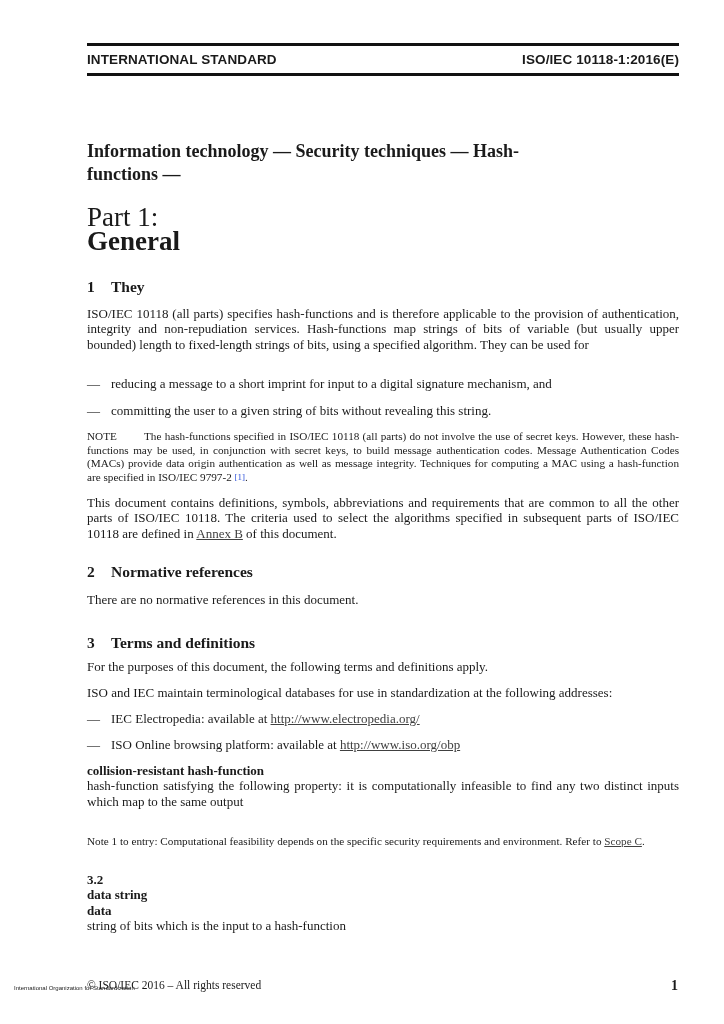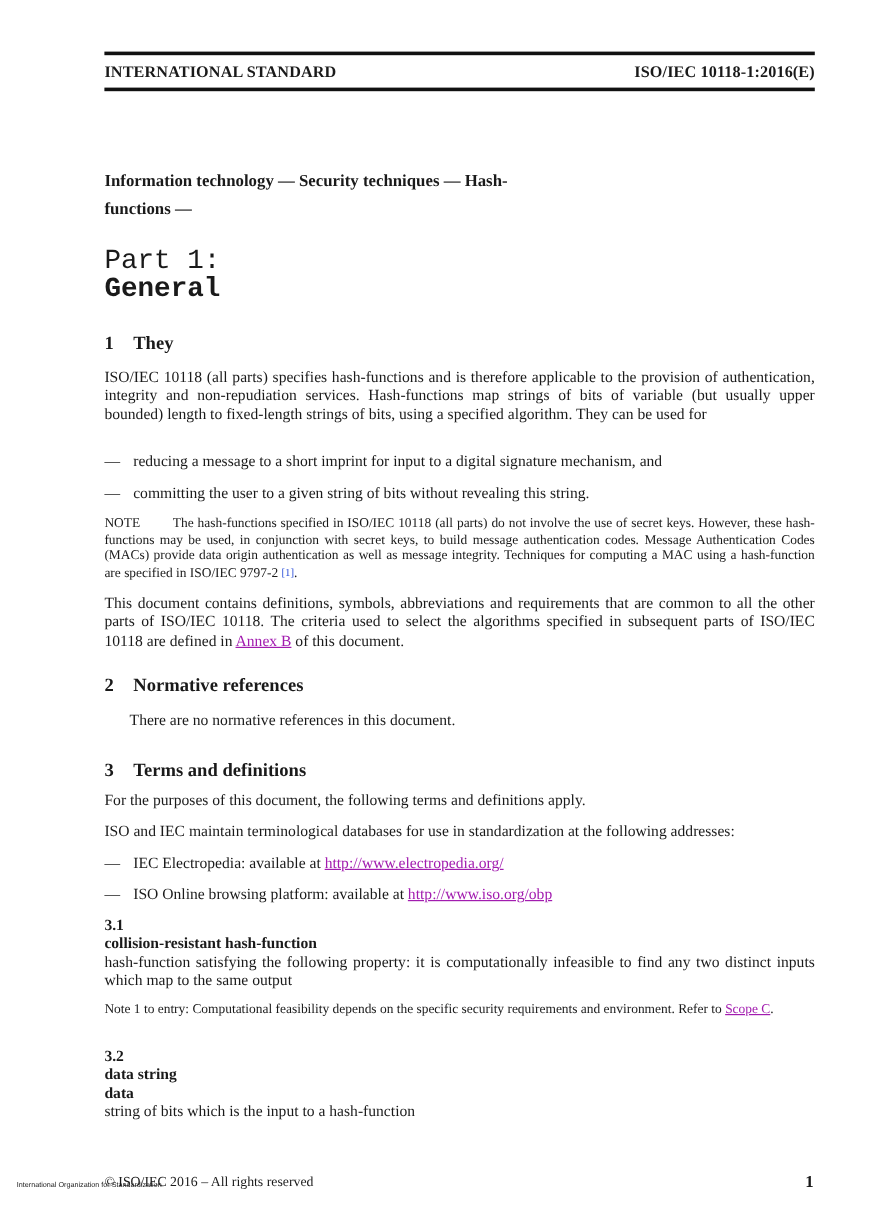"INTERNATIONAL STANDARD" .hdr { font-family: Liberation Serif, serif -> Liberation Sans, sans-serif }
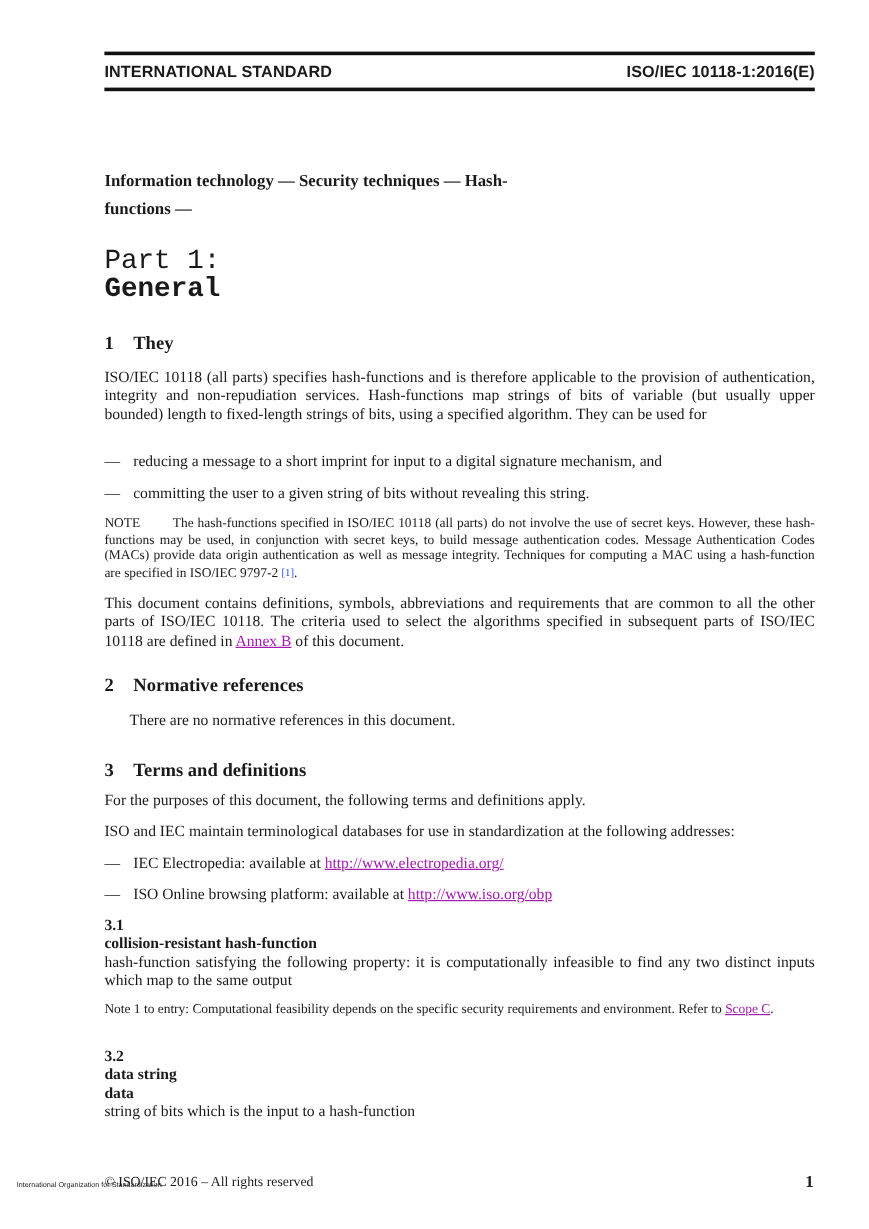"Information technology — Security" .title { font-size: 14px -> 18px }
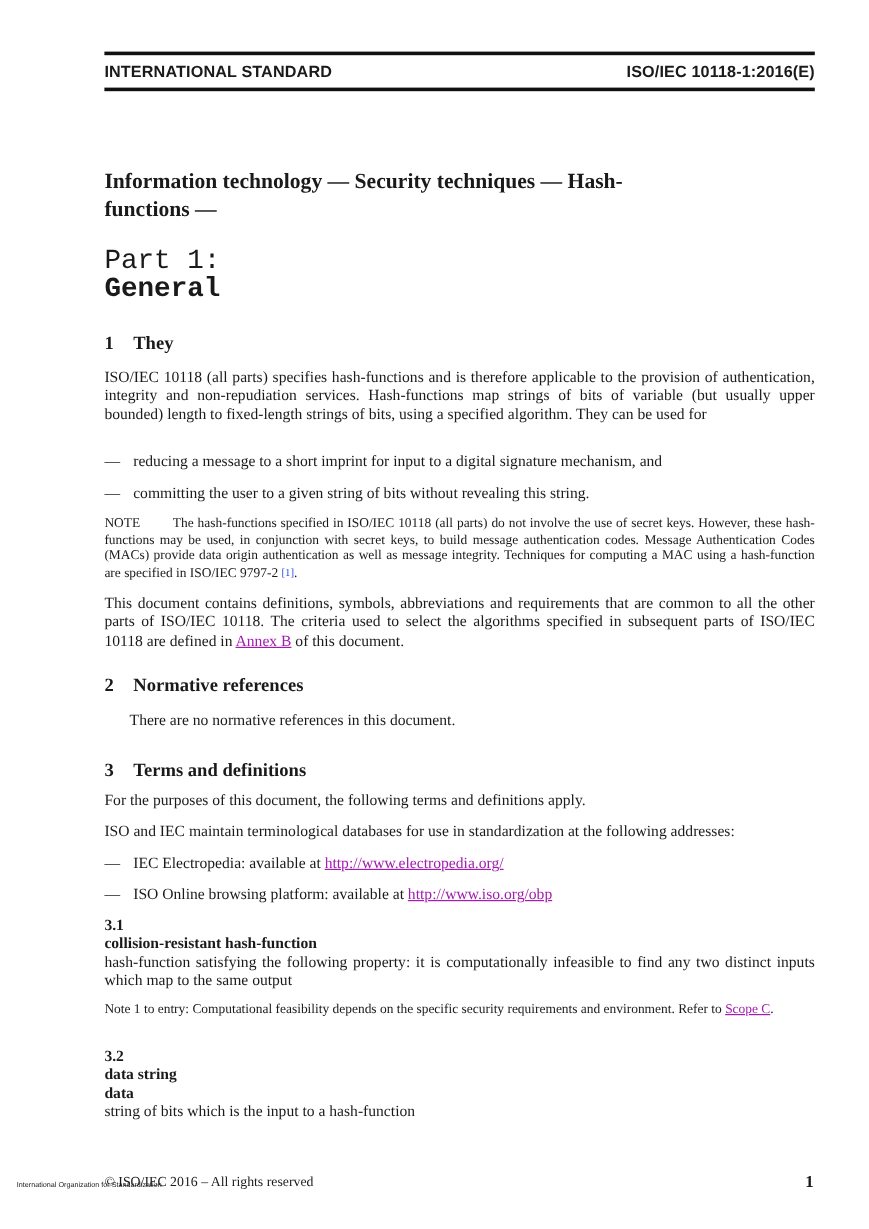"Part 1:" .part { font-family: Liberation Mono, monospace -> Liberation Serif, serif; font-size: 23px -> 27px }
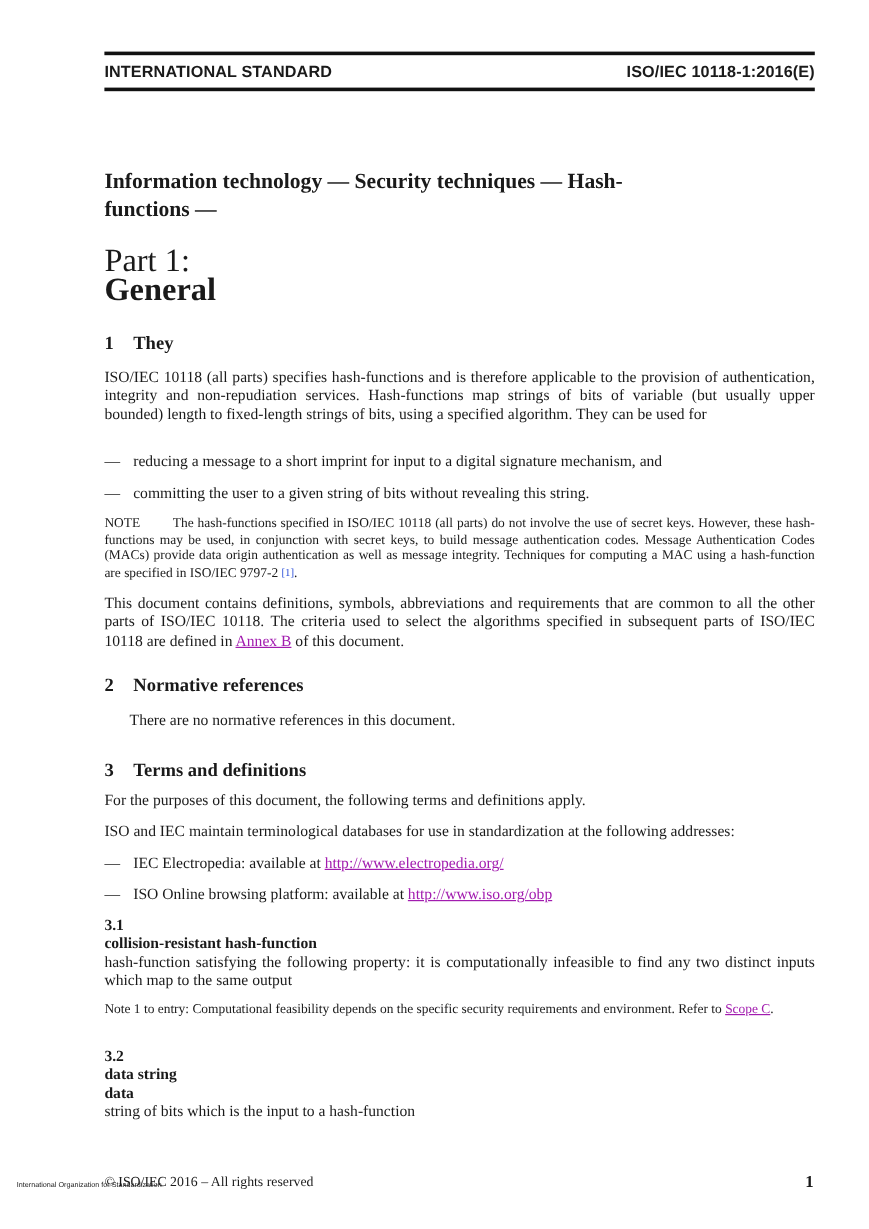"Annex B" a.link { color: #a21caf -> #404040 }
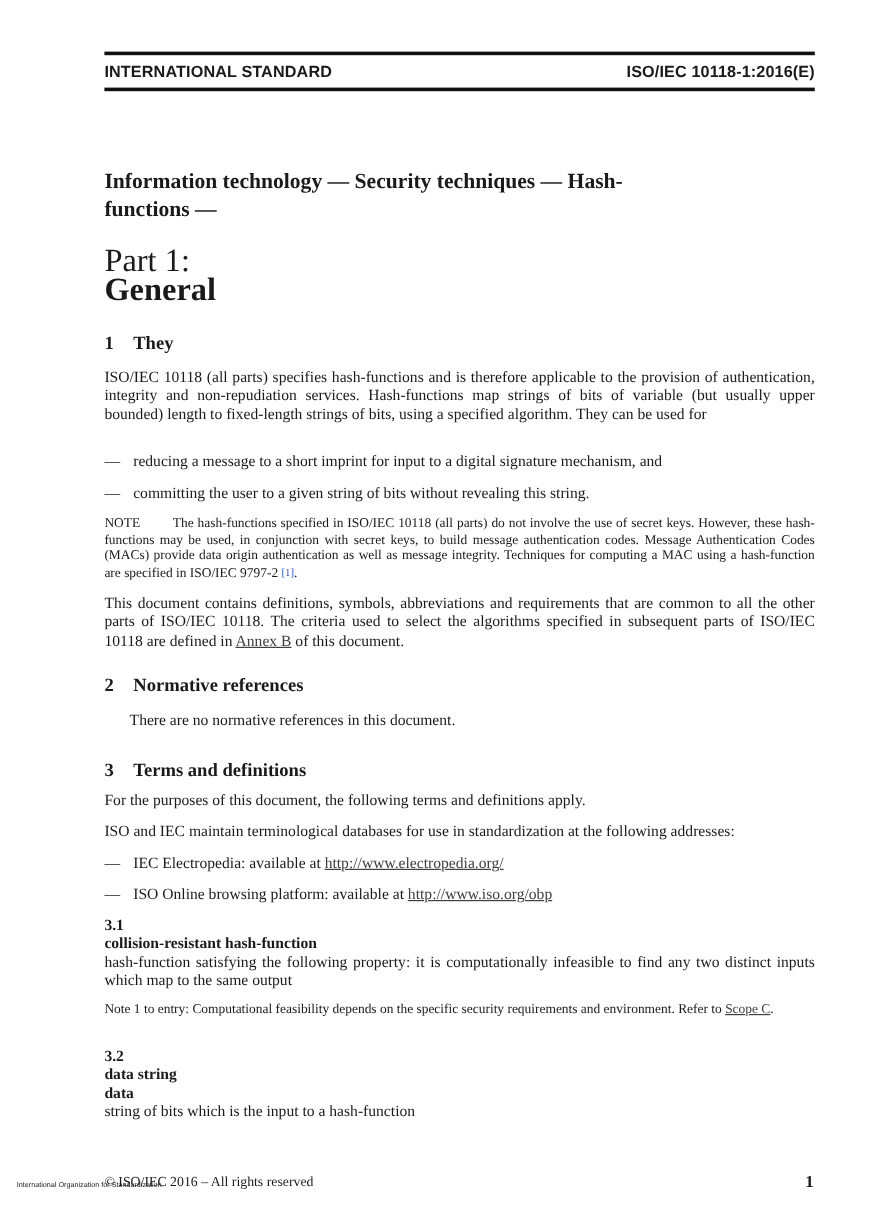"There are no normative references" div.p { margin-left: 21px -> none }
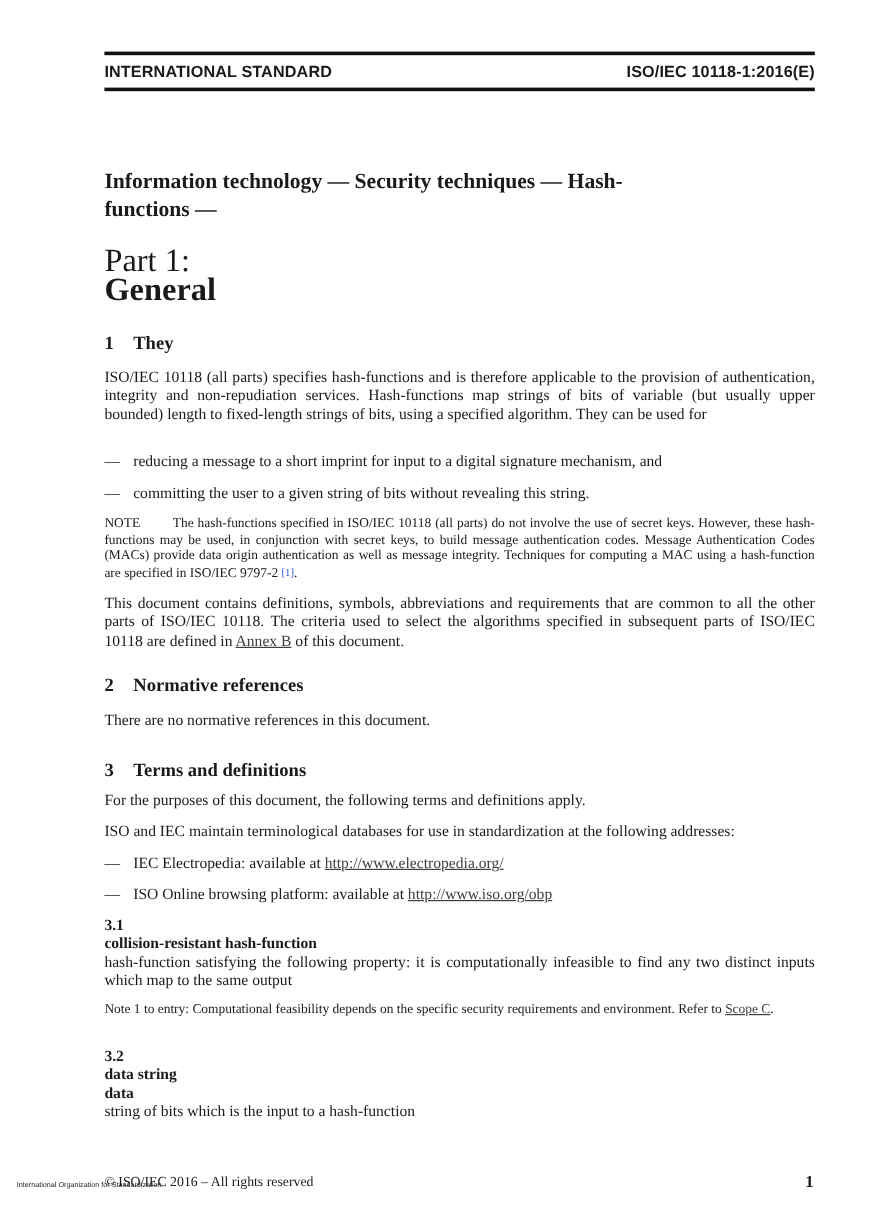"3.1" div.term-num { html: <div>3.1</div> -> none }
